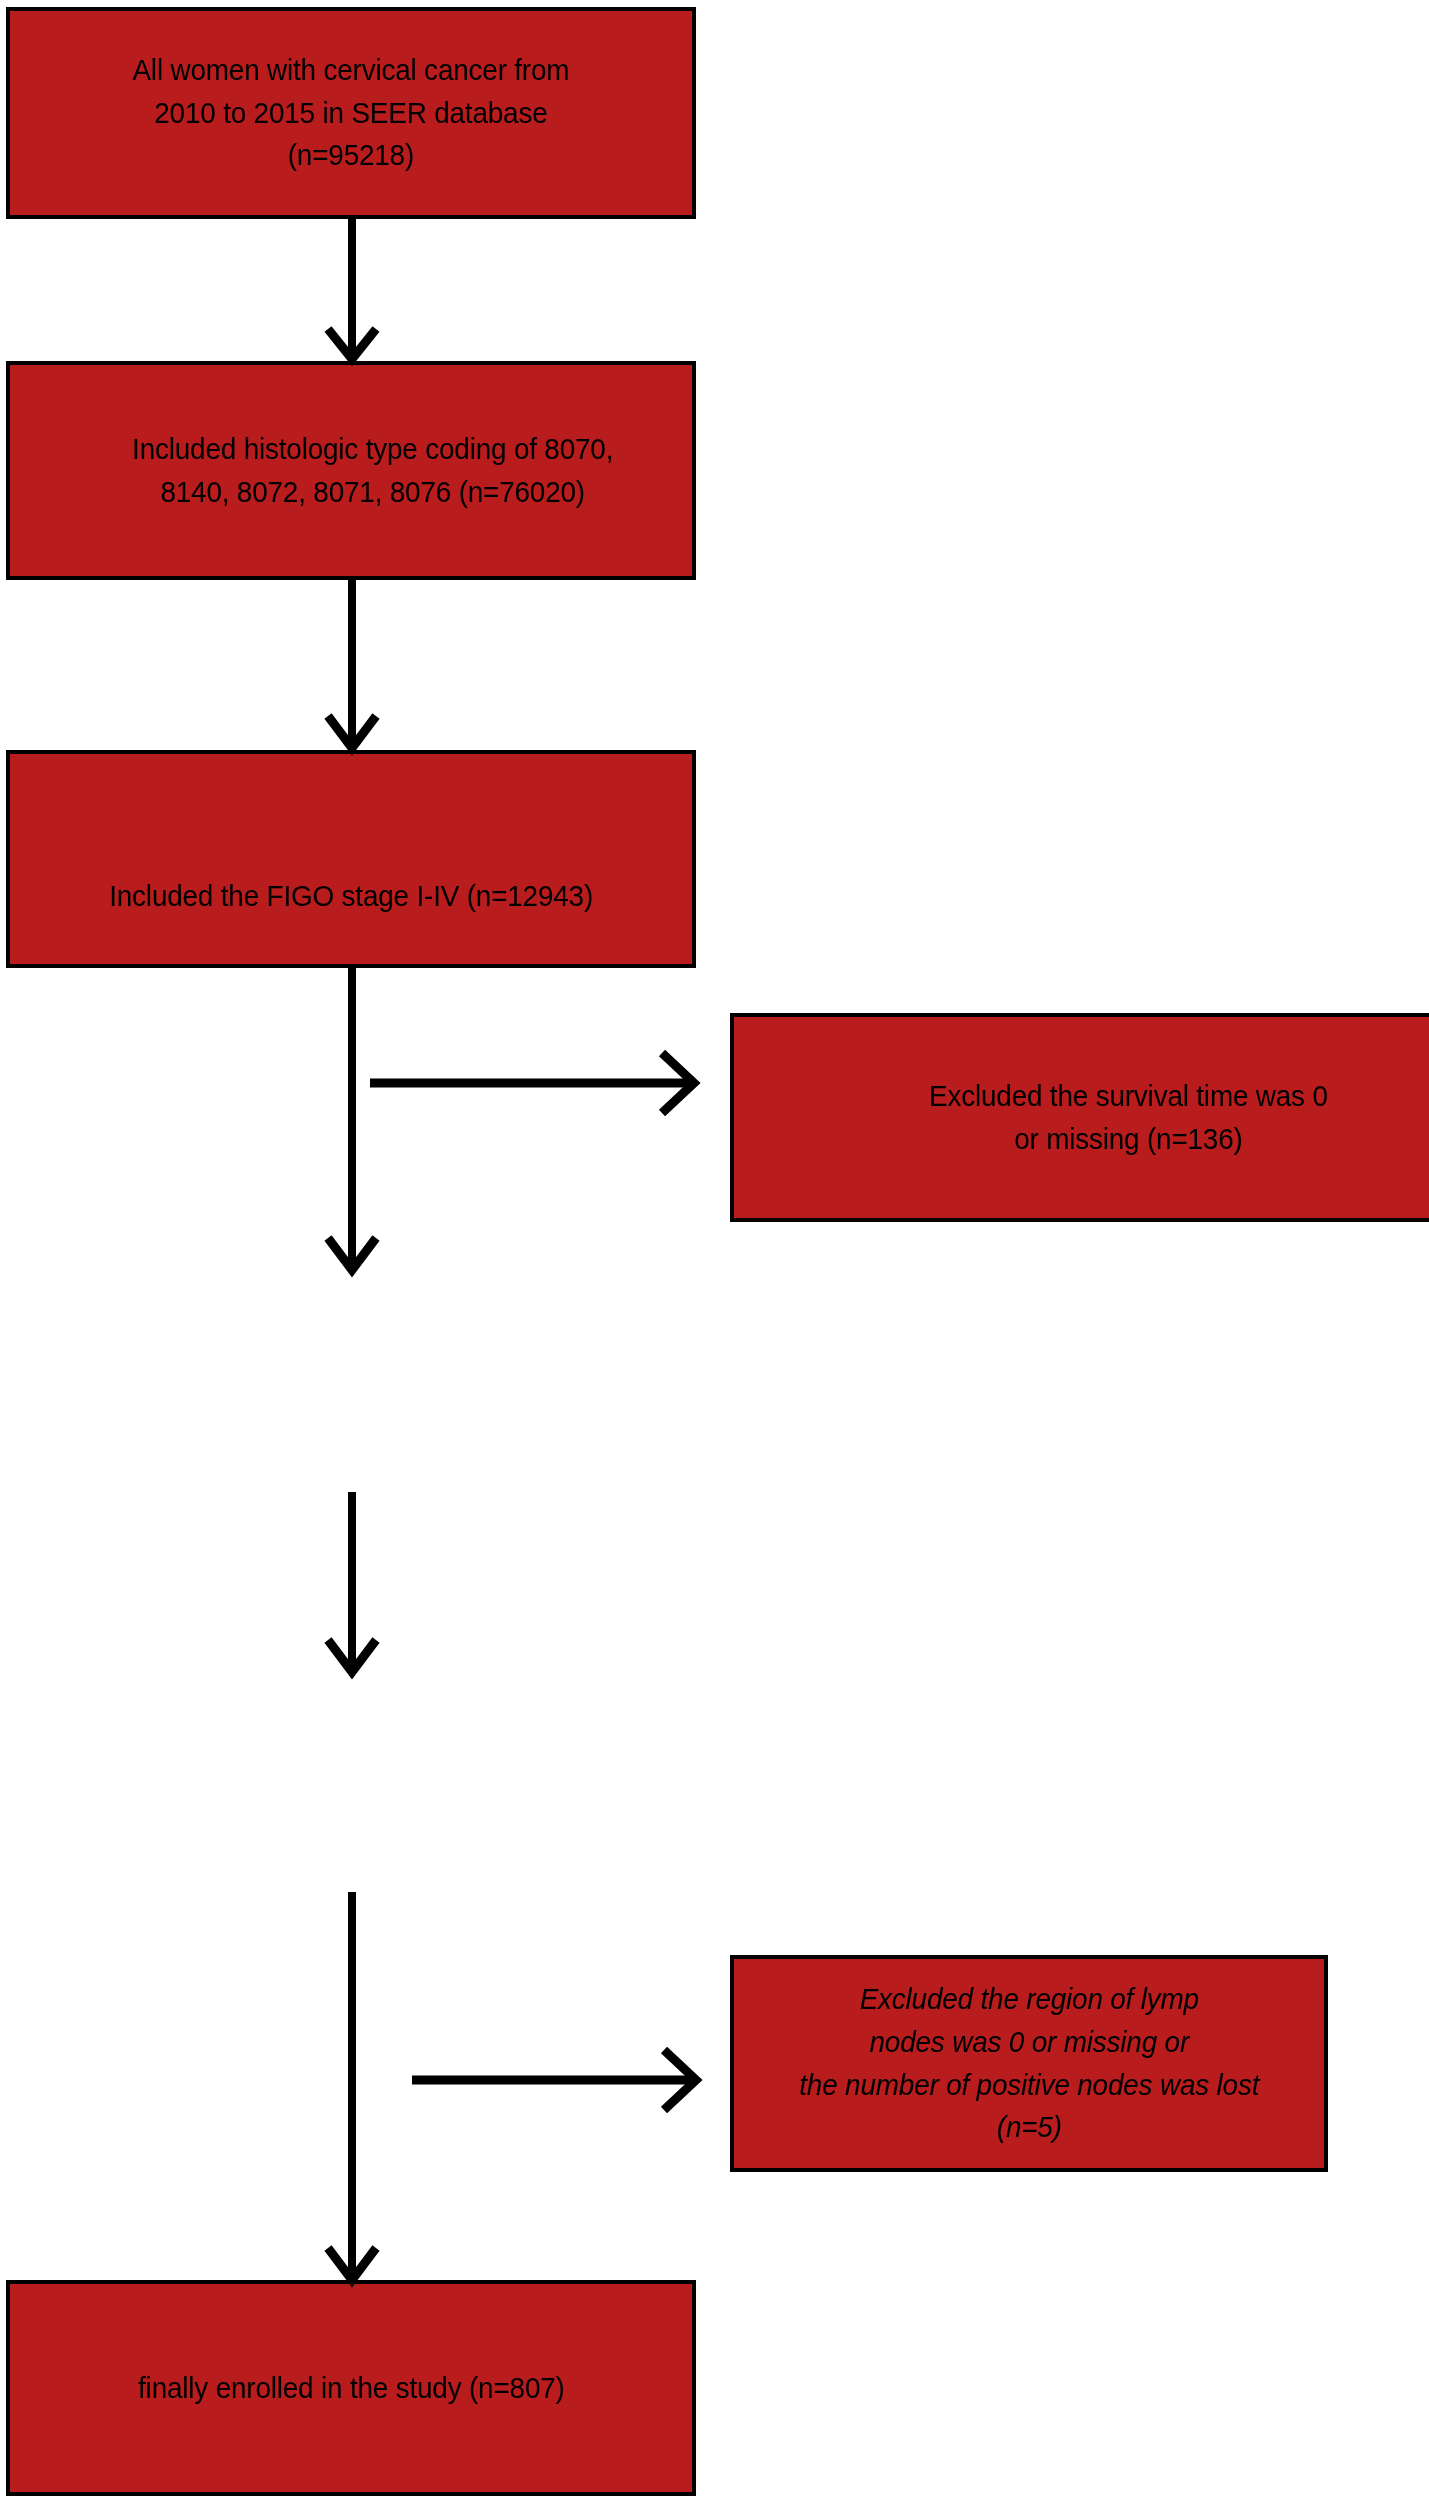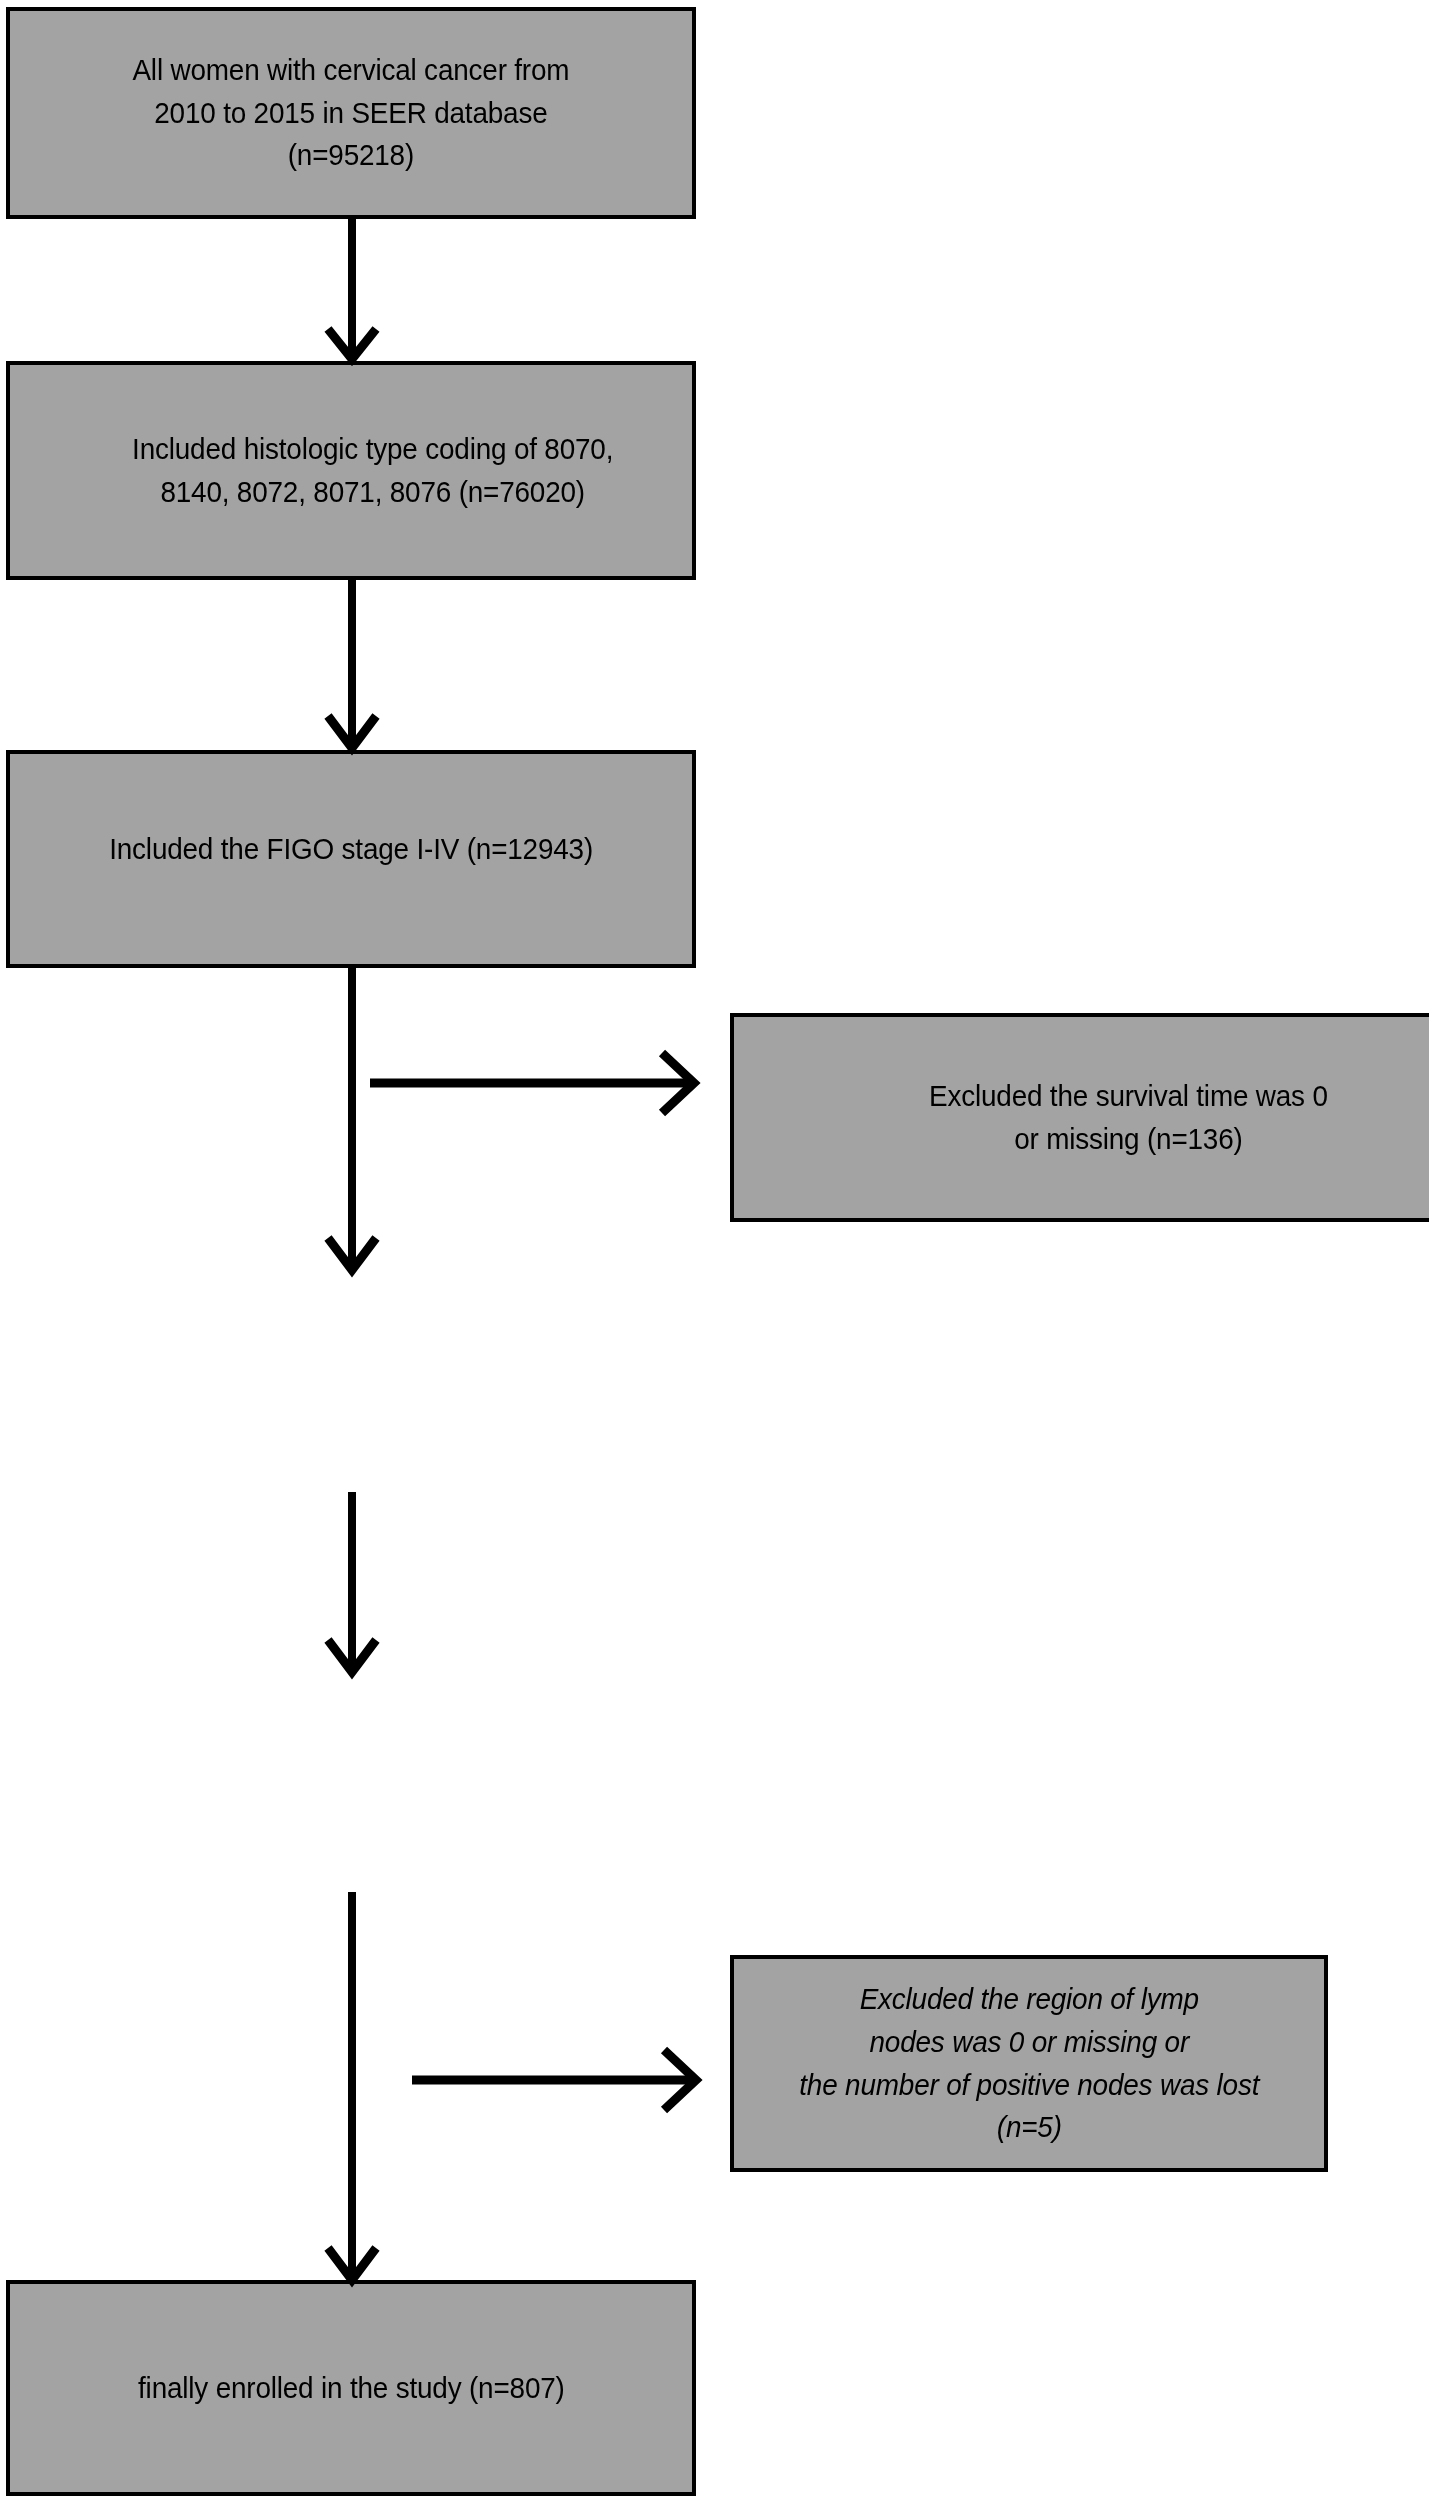"All women with cervical cancer" .node { background: #a3a3a3 -> #b91c1c }
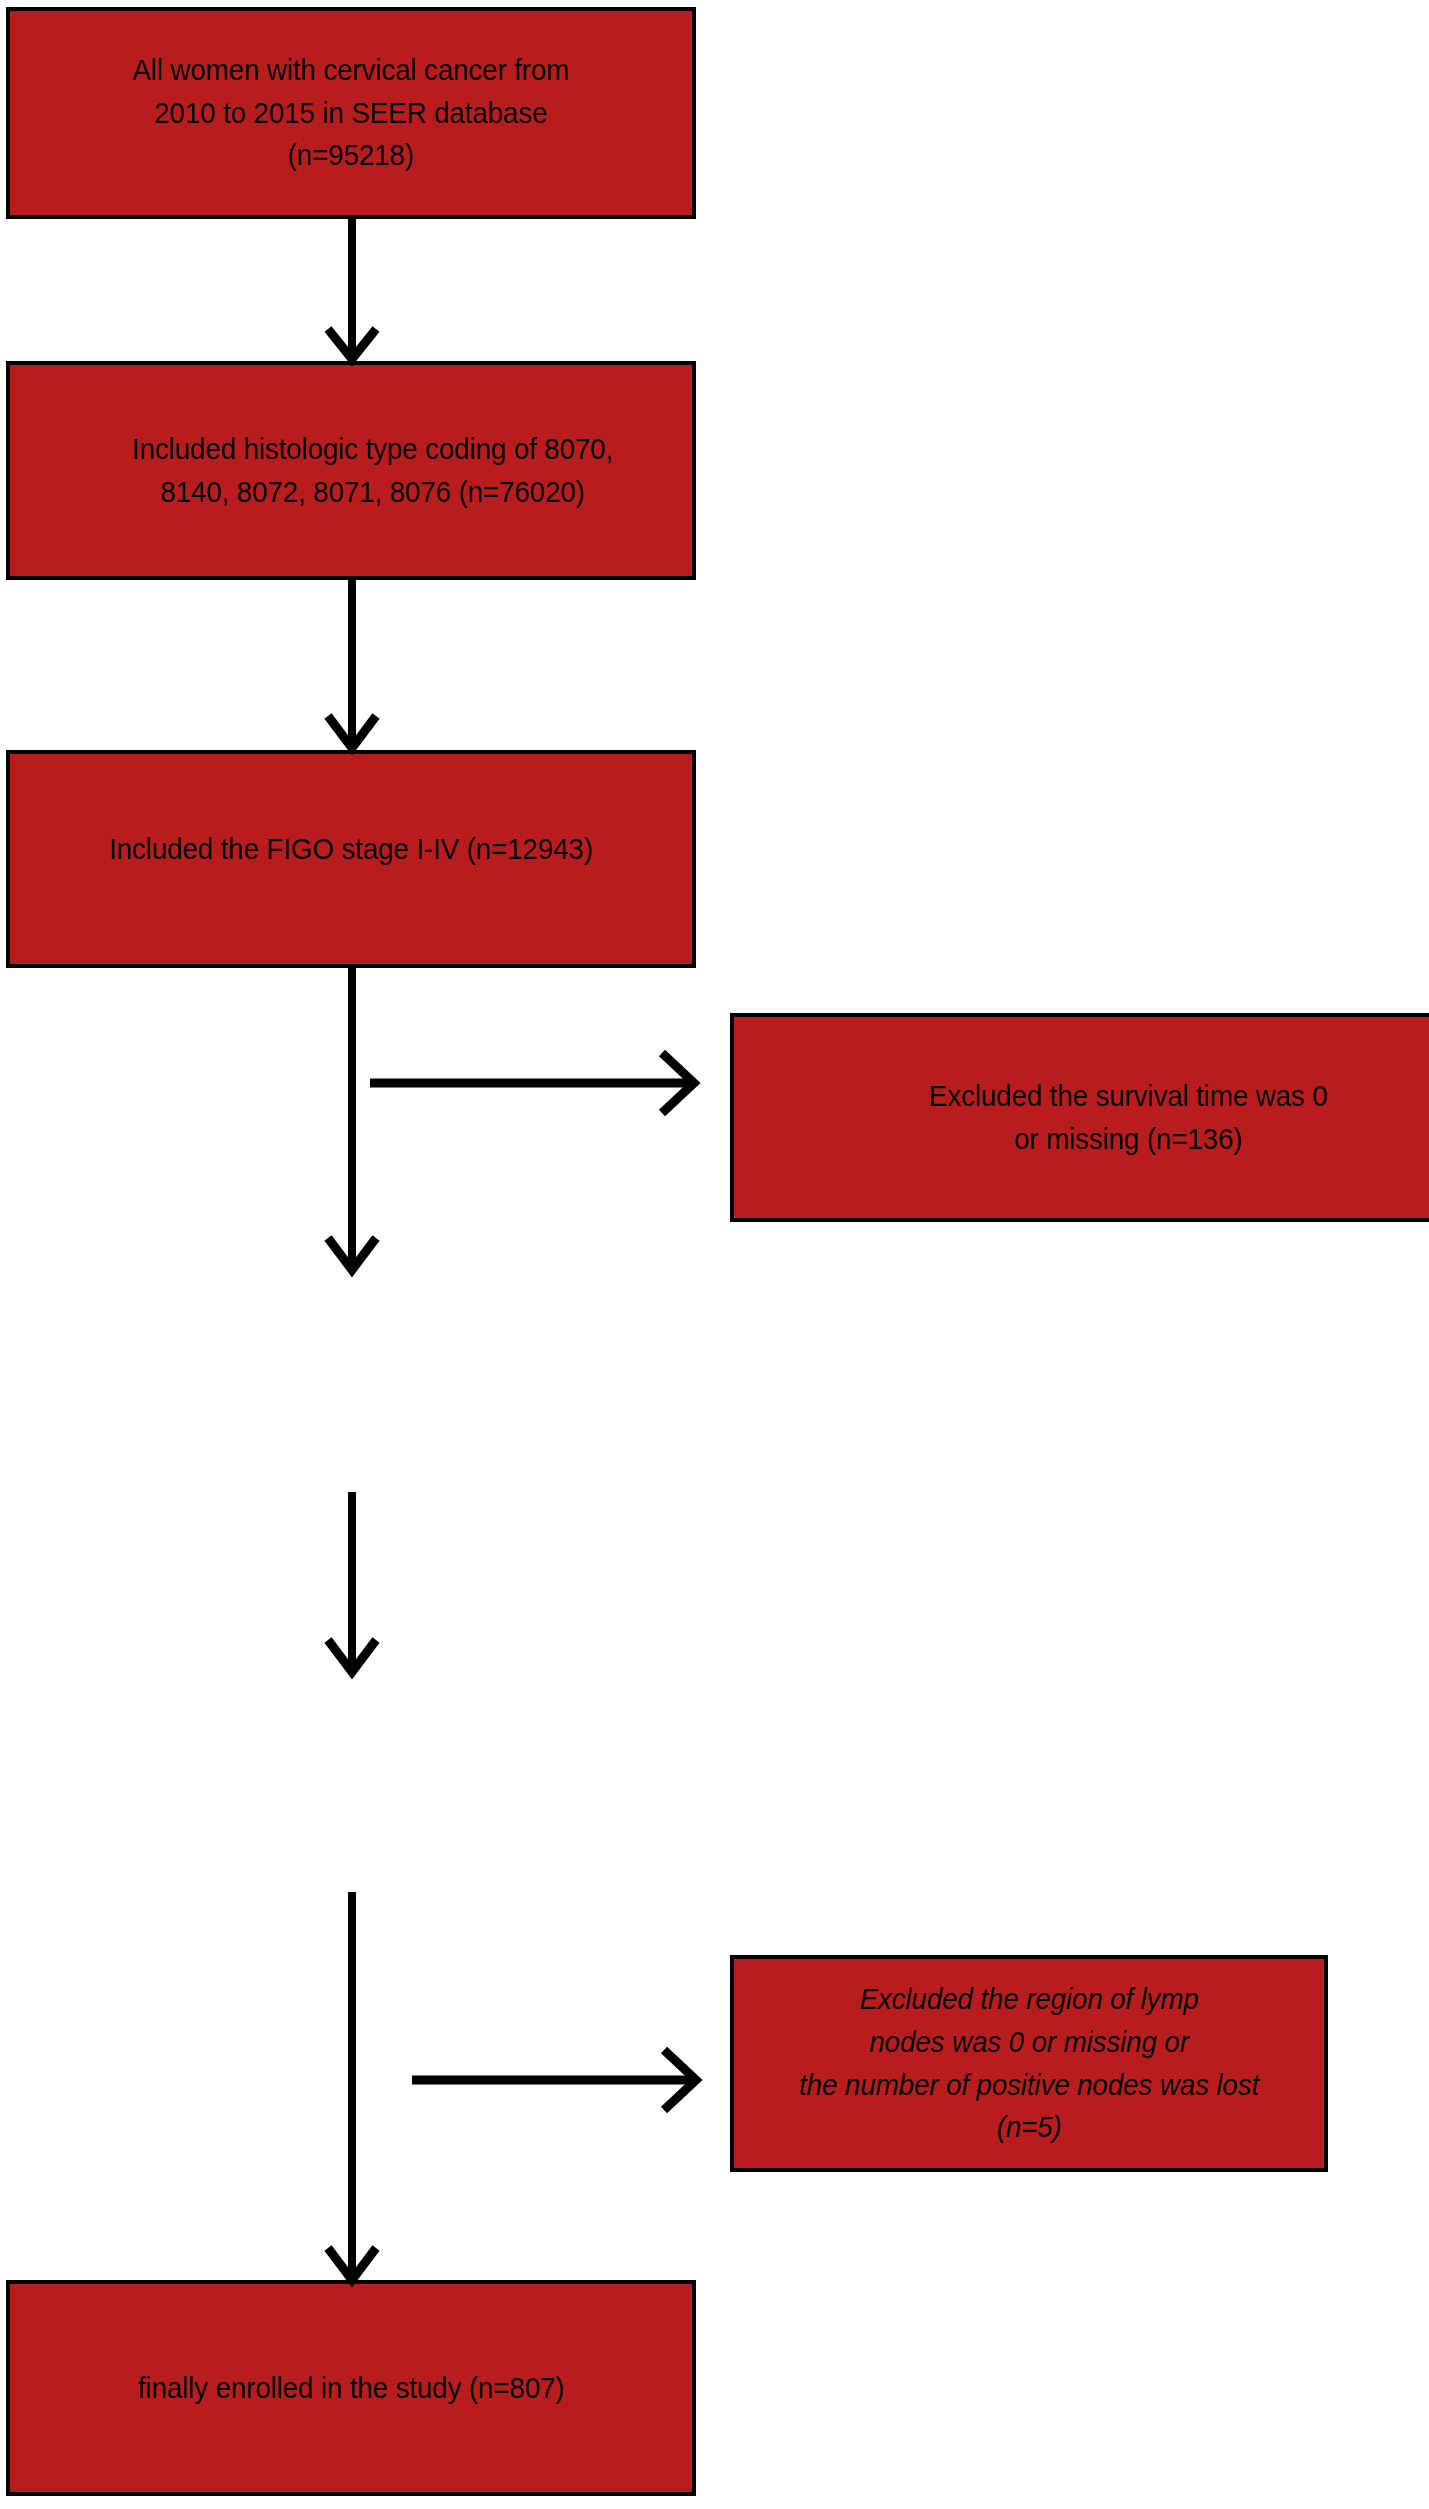"Included the FIGO stage I-IV" div.node { align-items: flex-start -> center }
